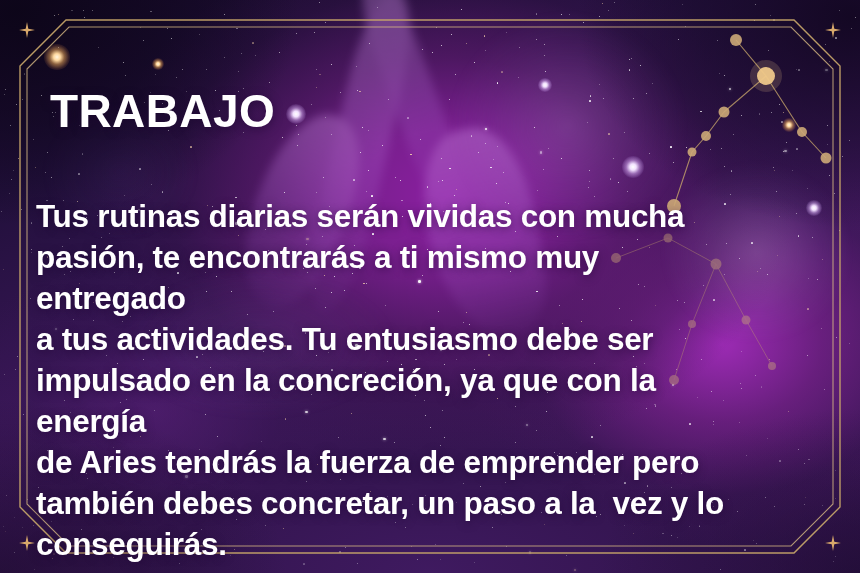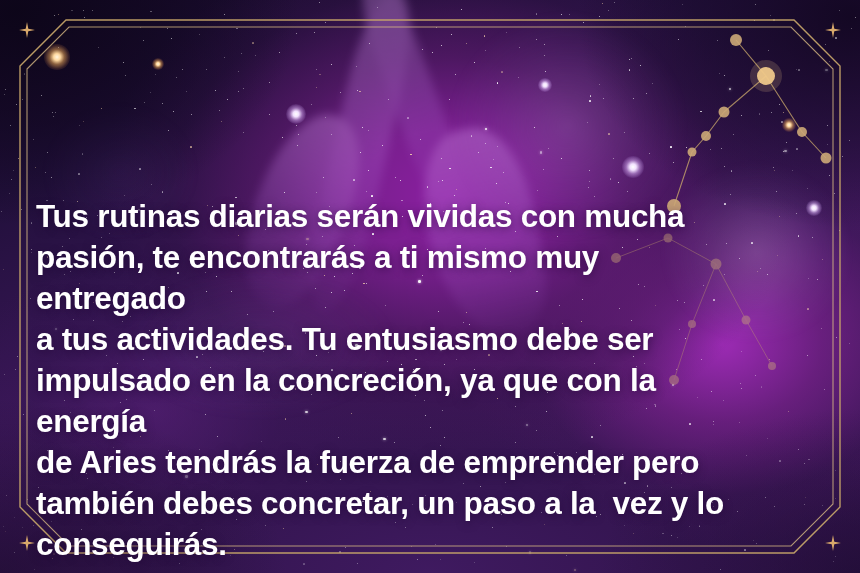"TRABAJO" h1.title { html: none -> <h1>TRABAJO</h1> }
